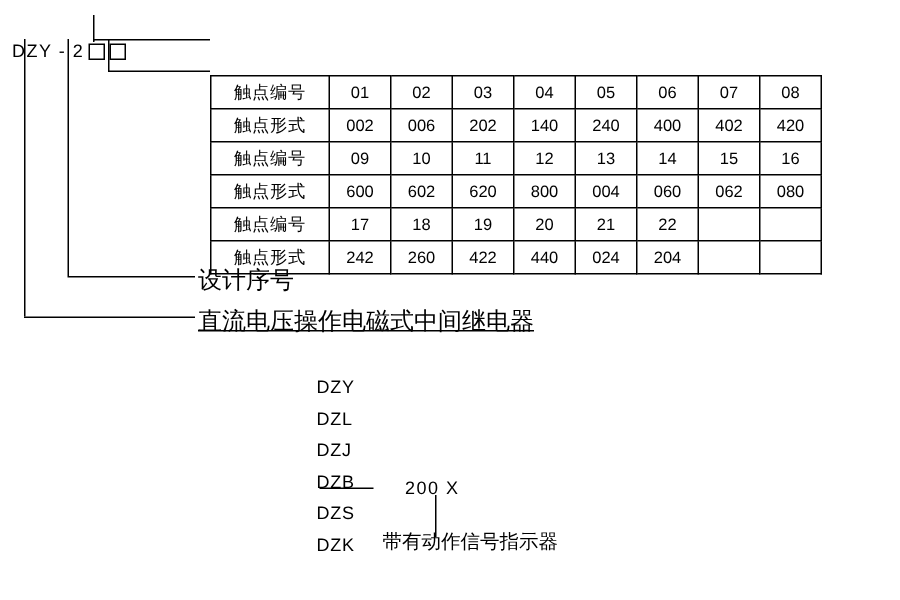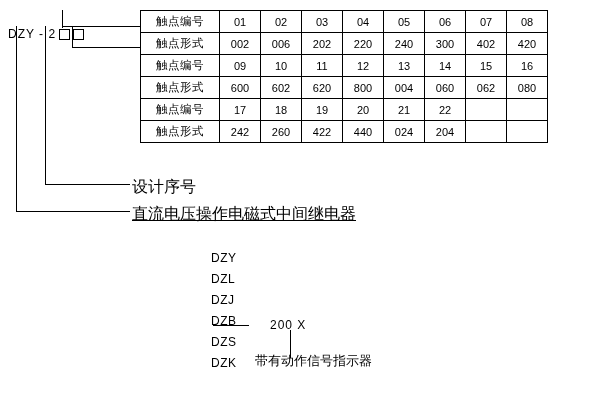"触点编号" table.contact { margin-top: none -> 40px }
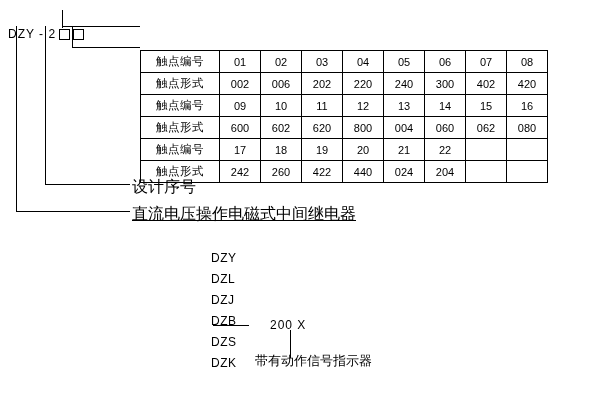"220" td { text: 220 -> 140 }
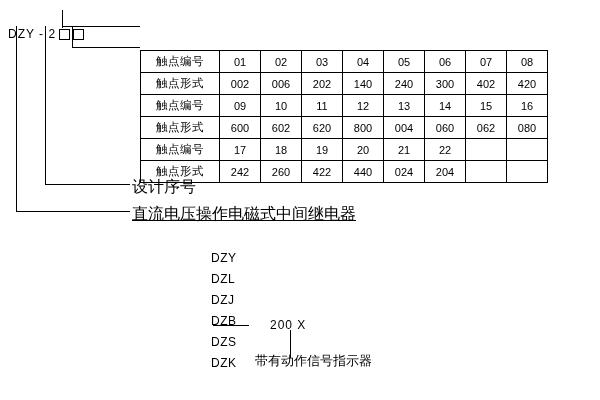"300" td { text: 300 -> 400 }
